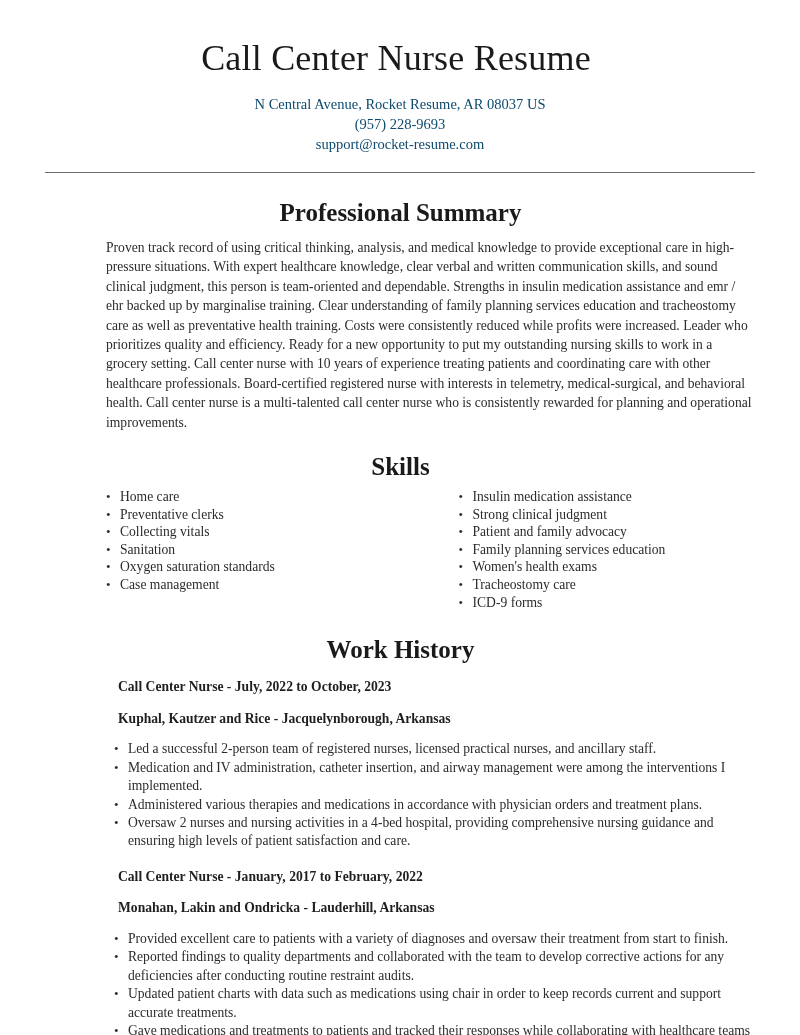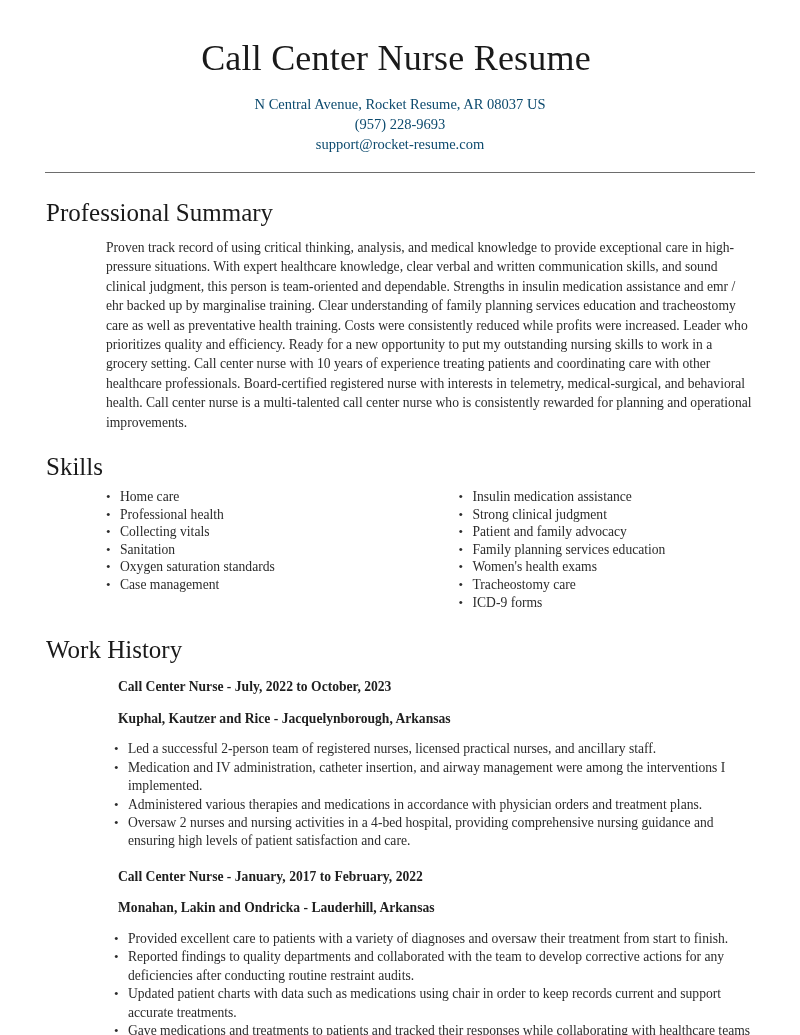"Professional Summary" .section-title { font-weight: 400 -> 700; text-align: none -> center }
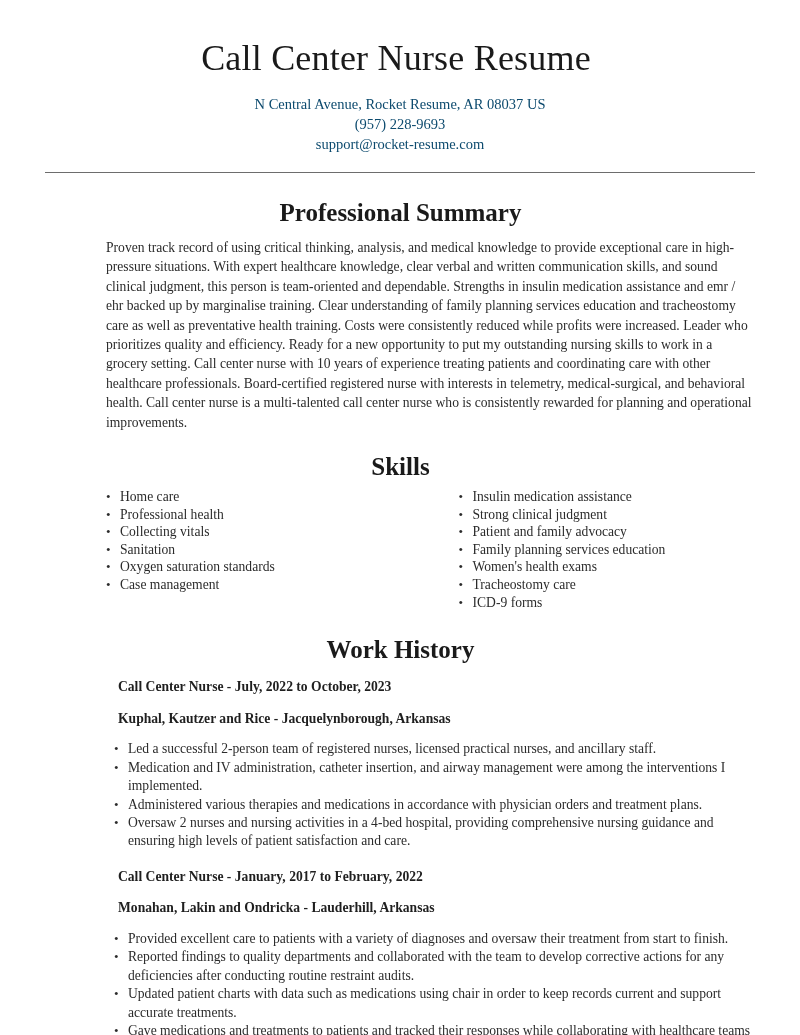"Professional health" li { text: Professional health -> Preventative clerks }
